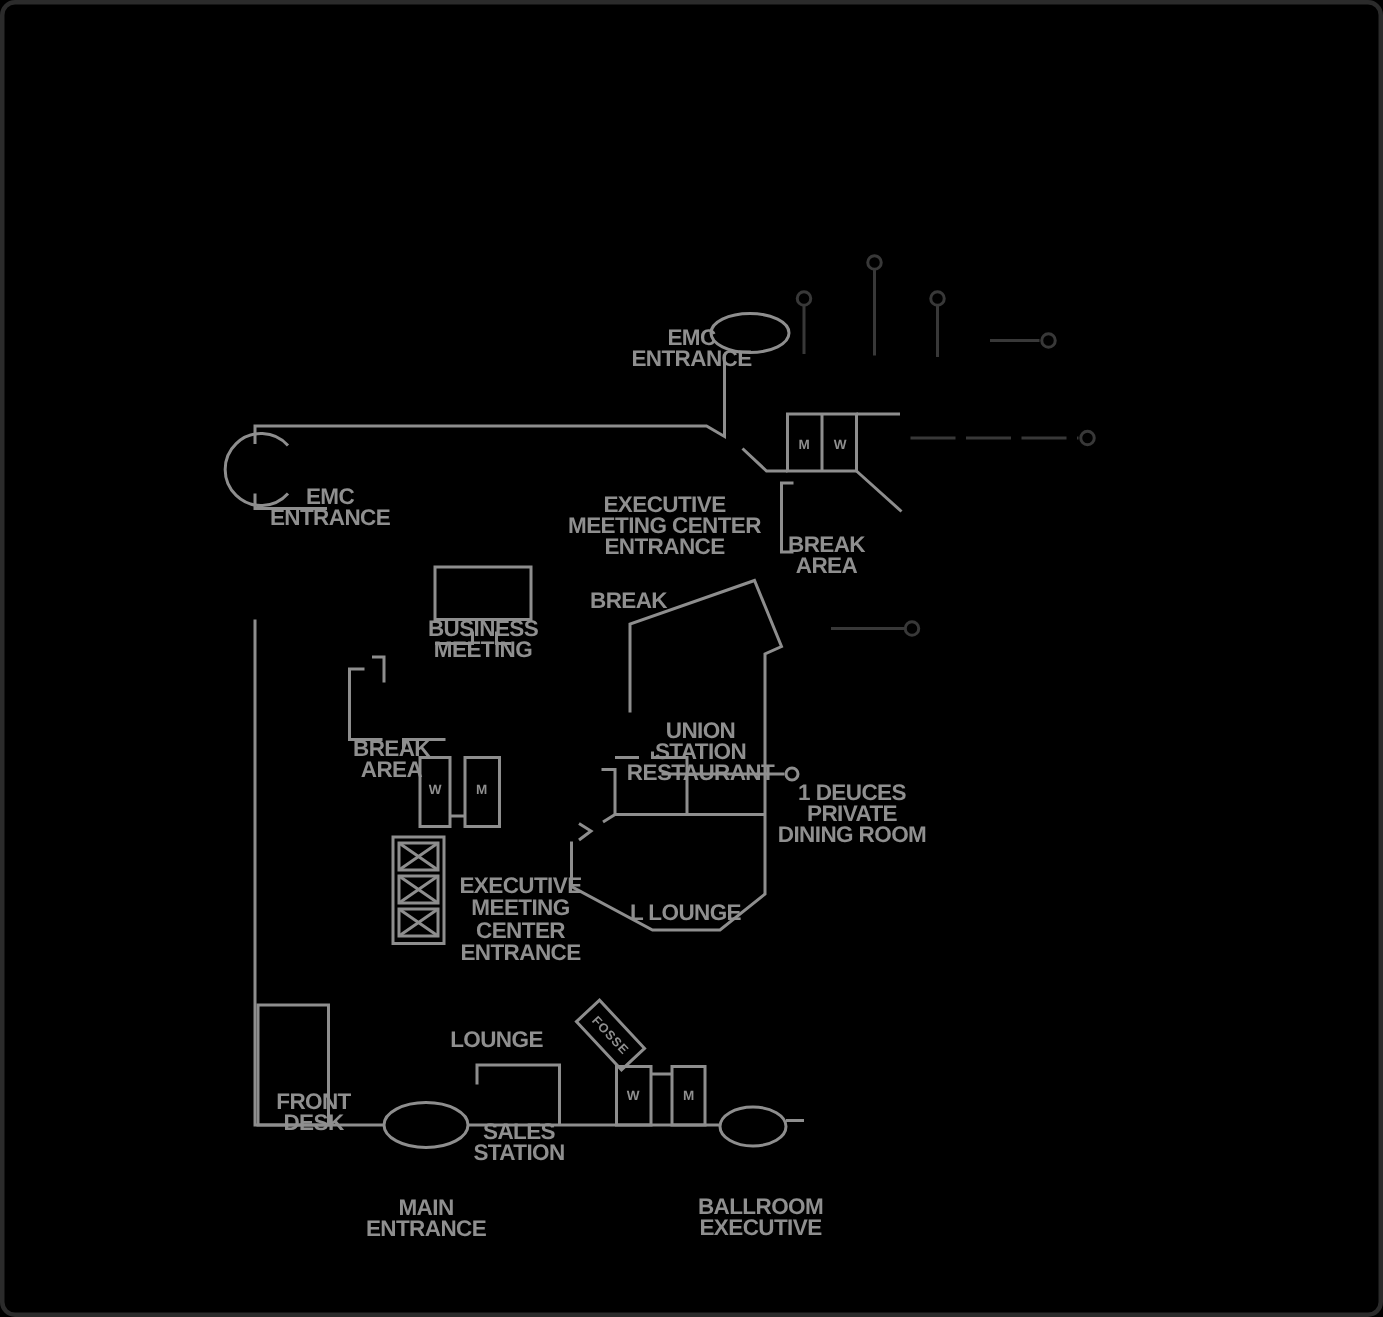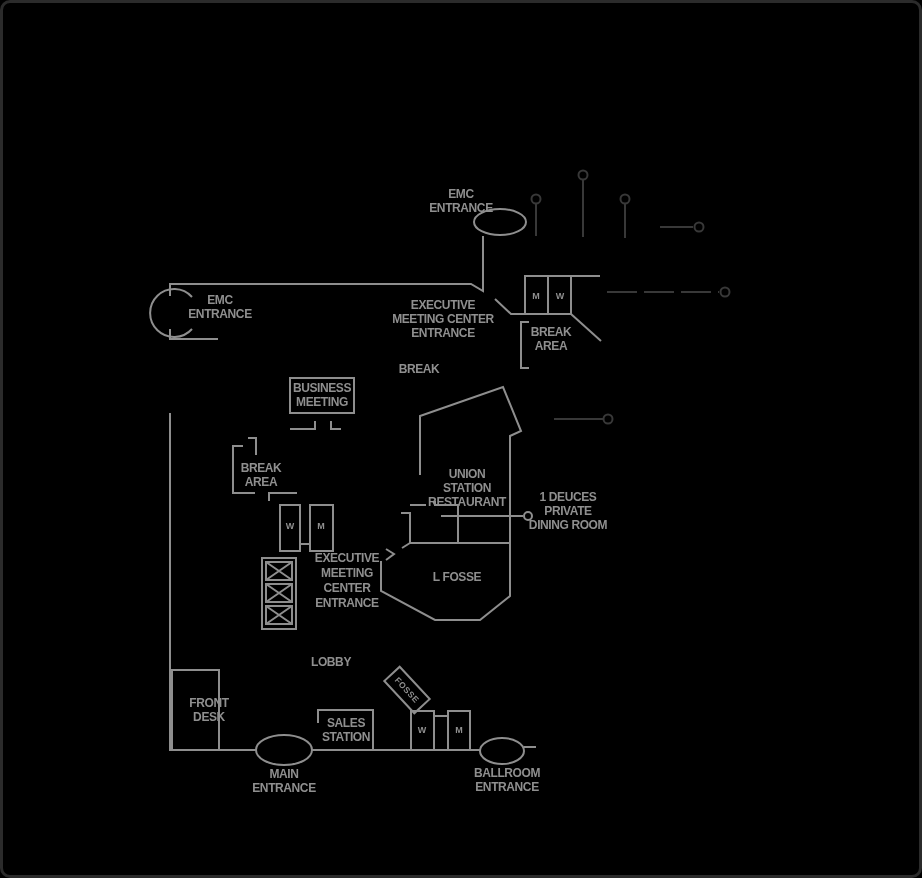"EMC" .lbl { font-size: 12px -> 15px; margin-top: none -> 32px }
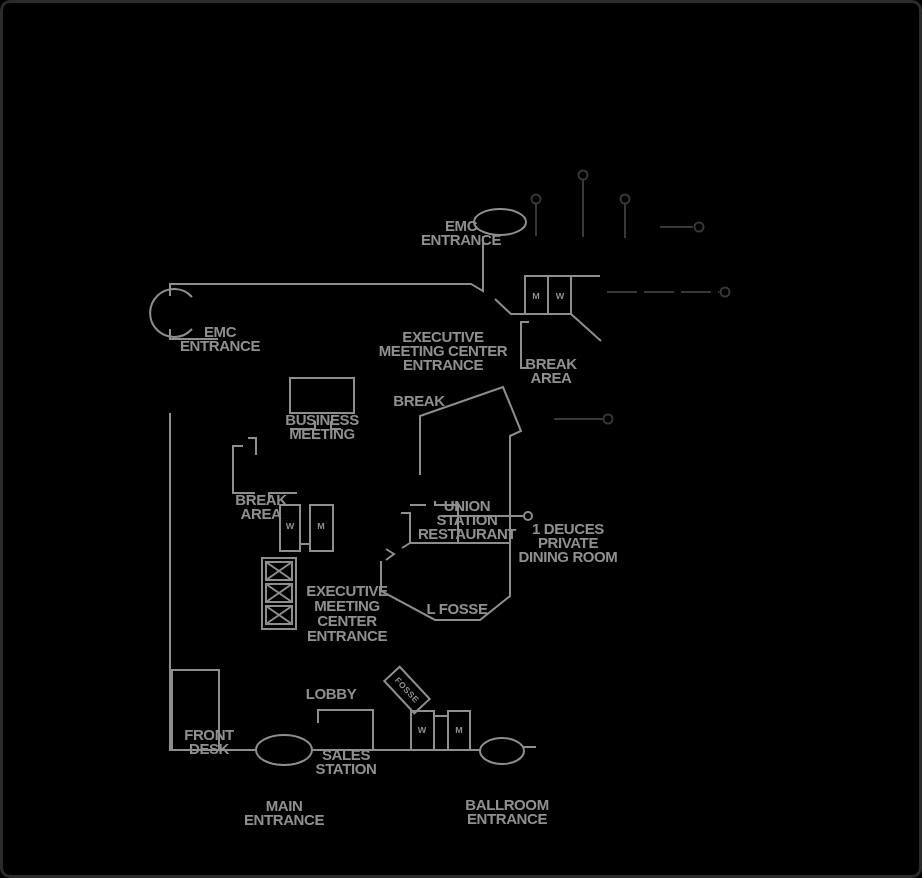"UNION" div.lbl { top: 485px -> 467px }
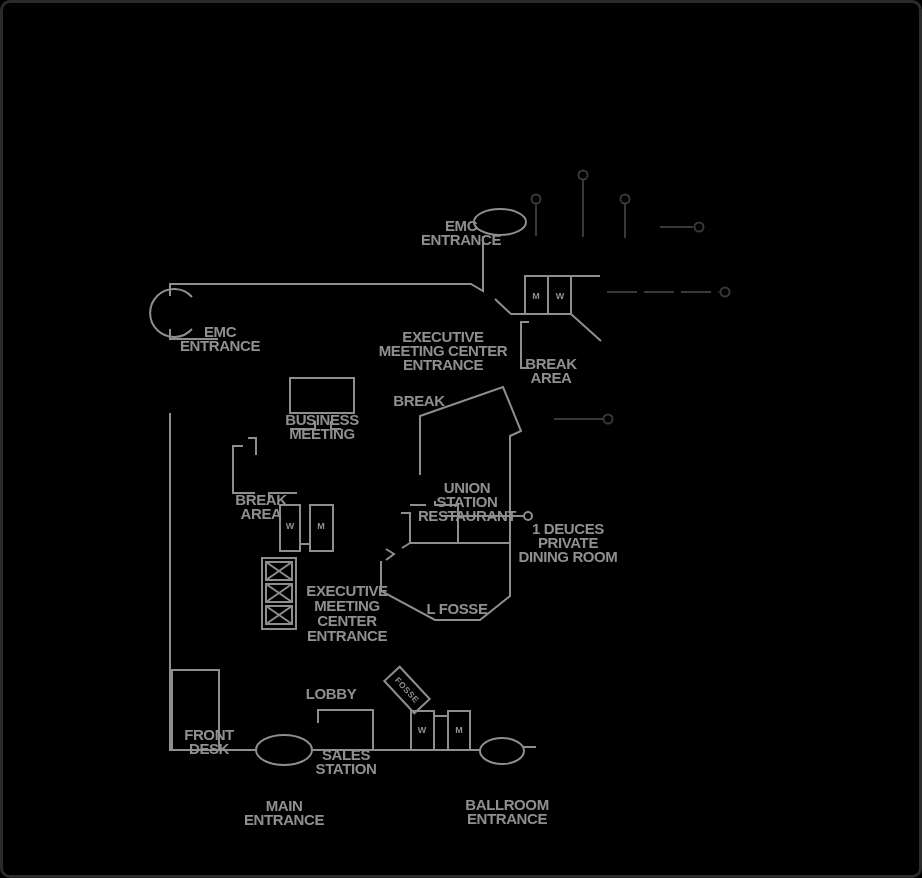"L FOSSE" div.lbl { text: FOSSE -> LOUNGE }
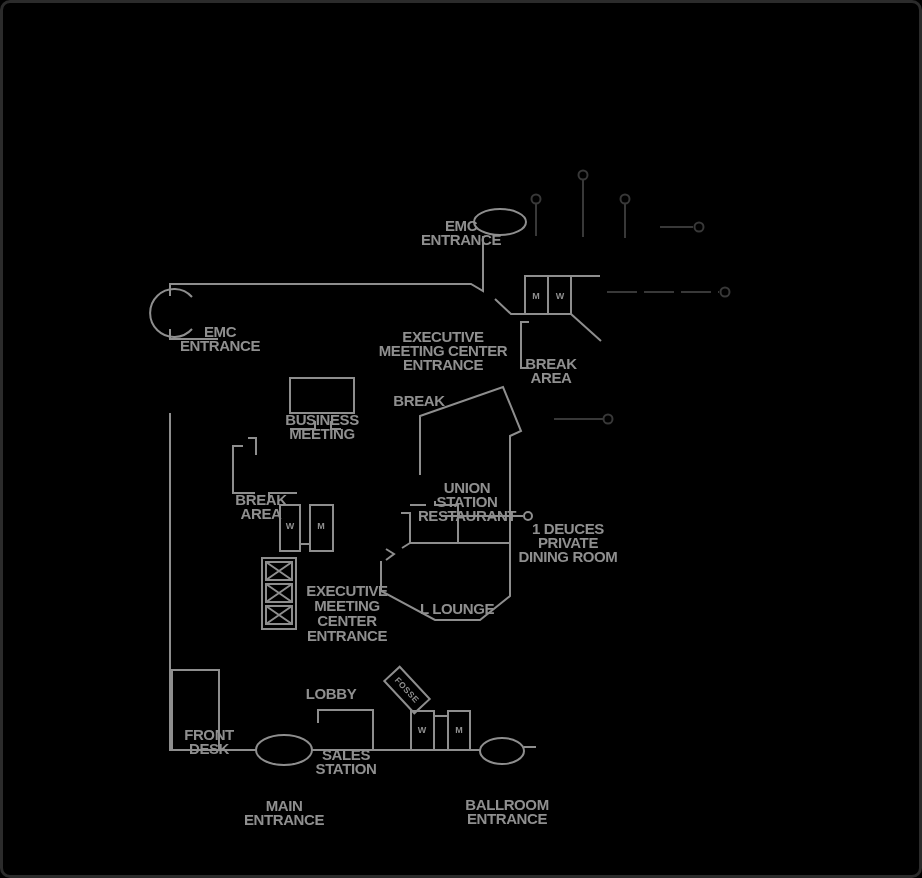"LOBBY" div.lbl { text: LOBBY -> LOUNGE }
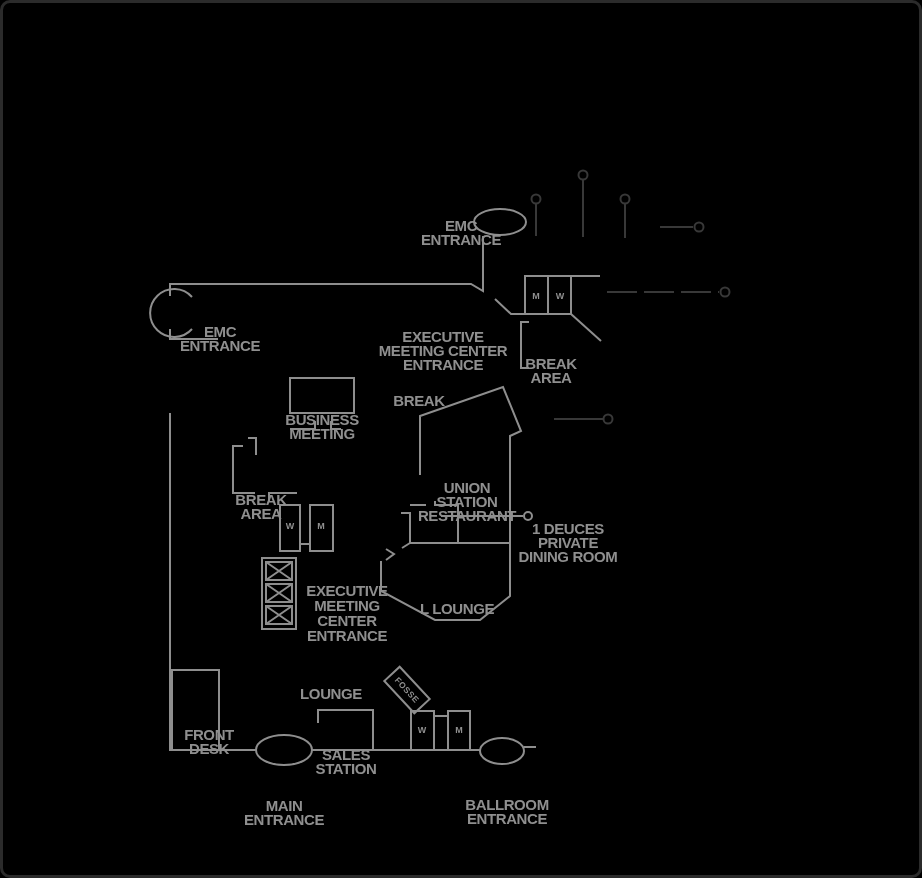"BALLROOM" div.lbl { text: ENTRANCE -> EXECUTIVE }
